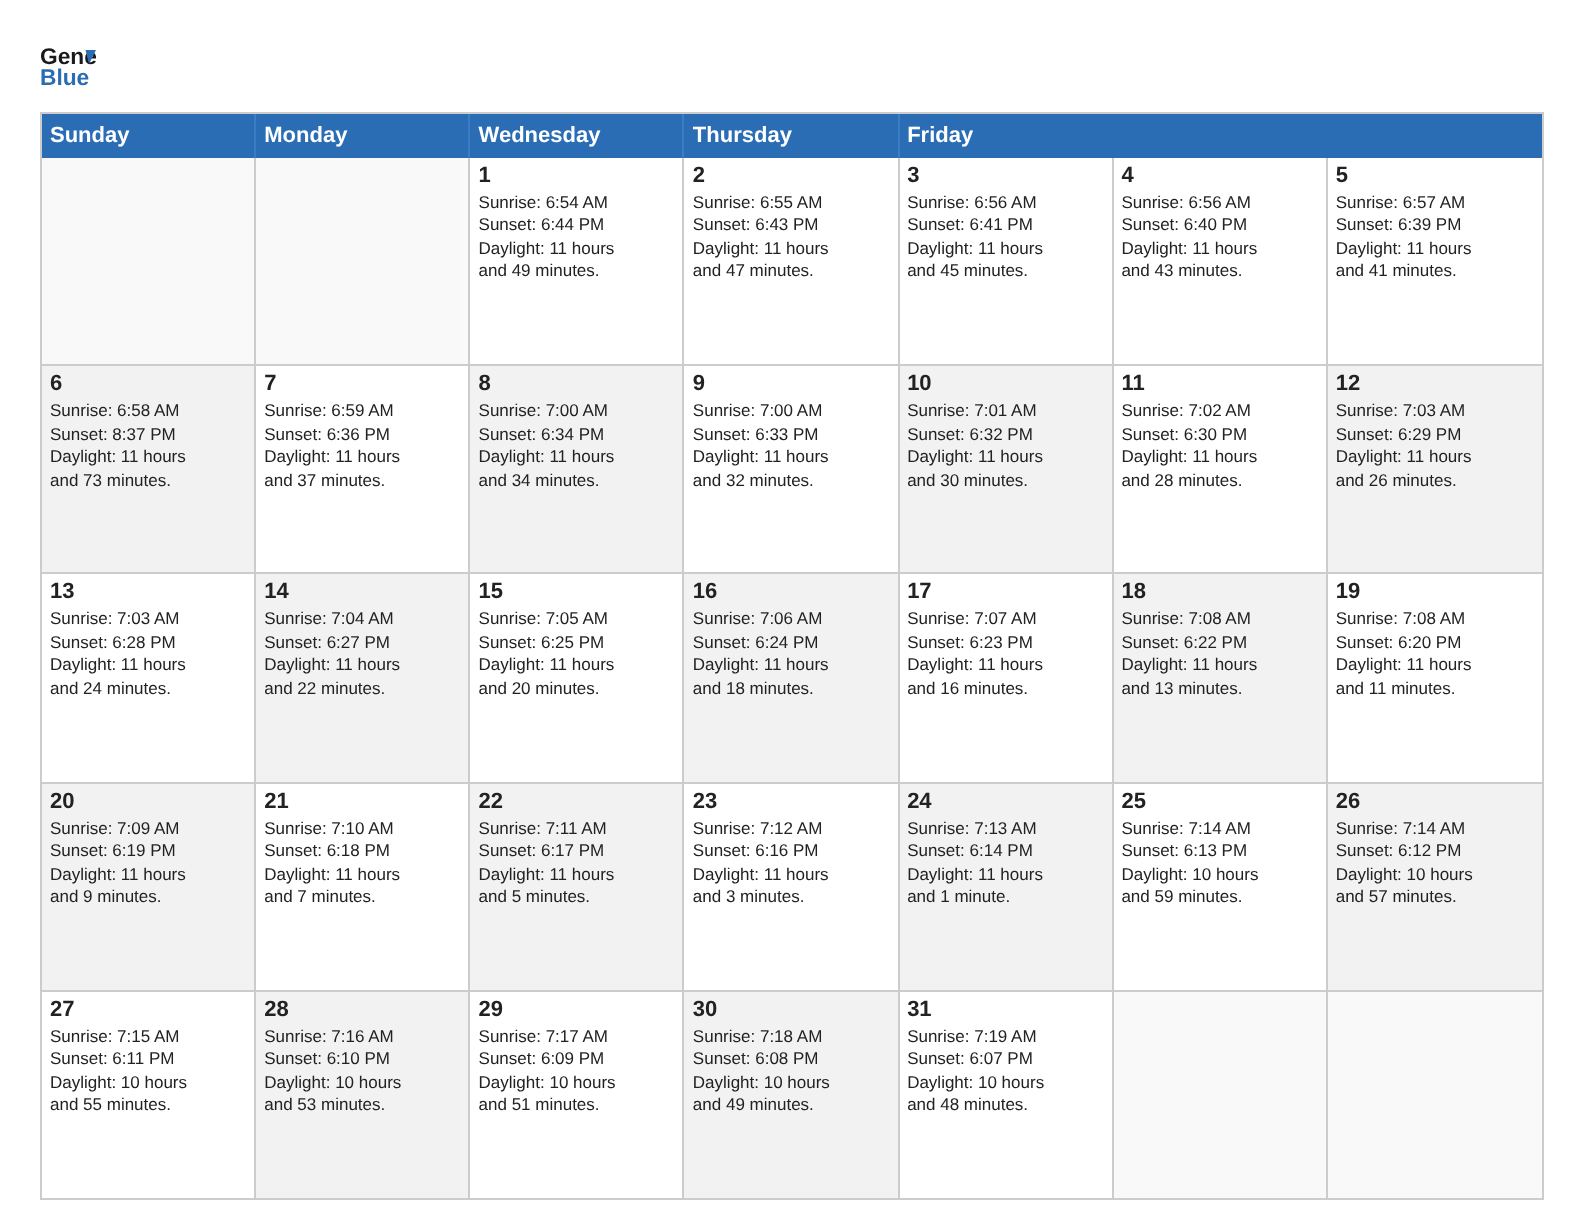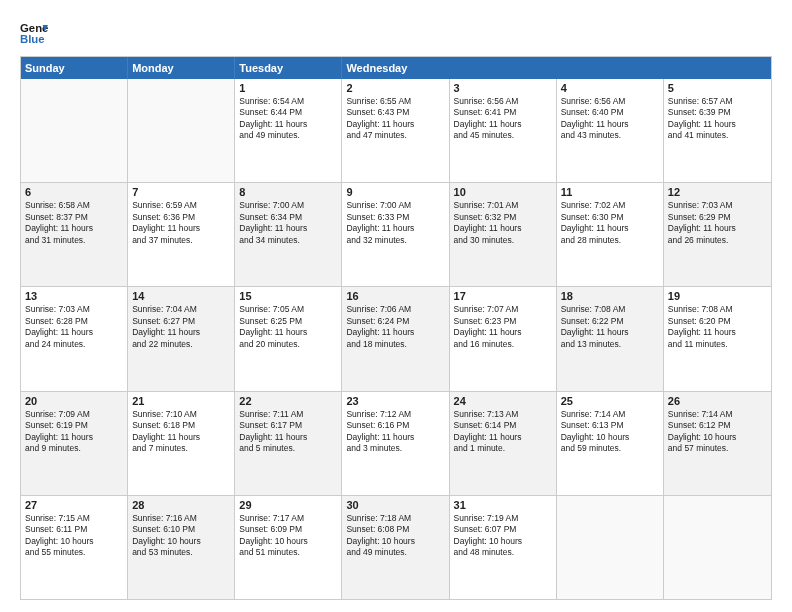"Tuesday" div.cal-header-cell { html: <div>Tuesday</div> -> none }
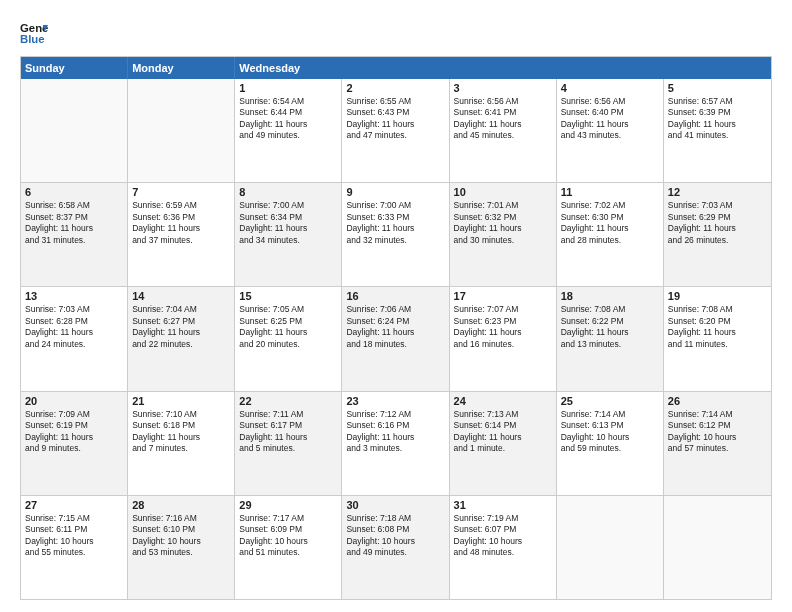"Thursday" div.cal-header-cell { html: none -> <div>Thursday</div> }
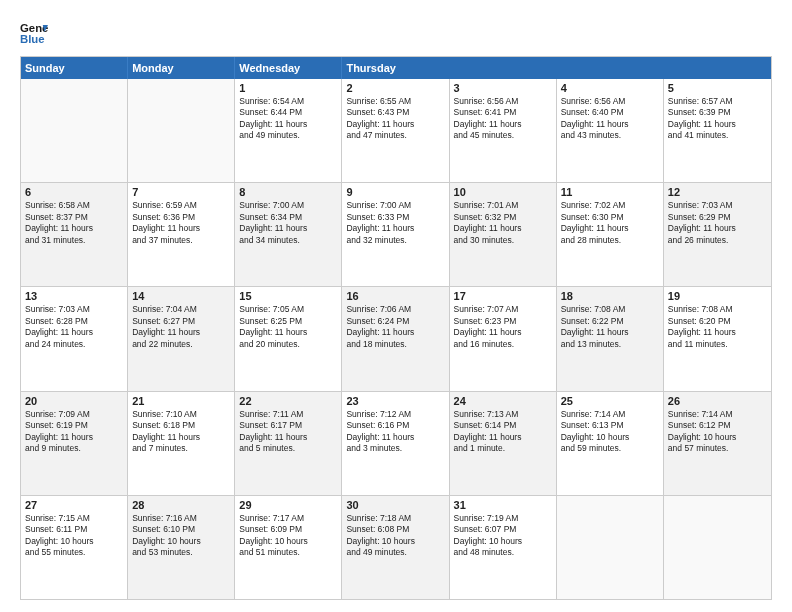"Friday" div.cal-header-cell { html: none -> <div>Friday</div> }
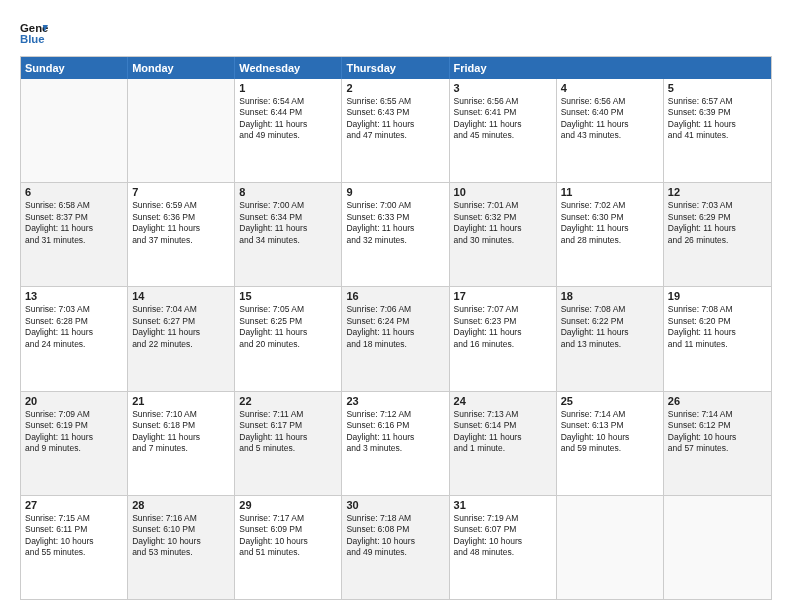"and 31 minutes." div.cell-line { text: 31 -> 73 }
